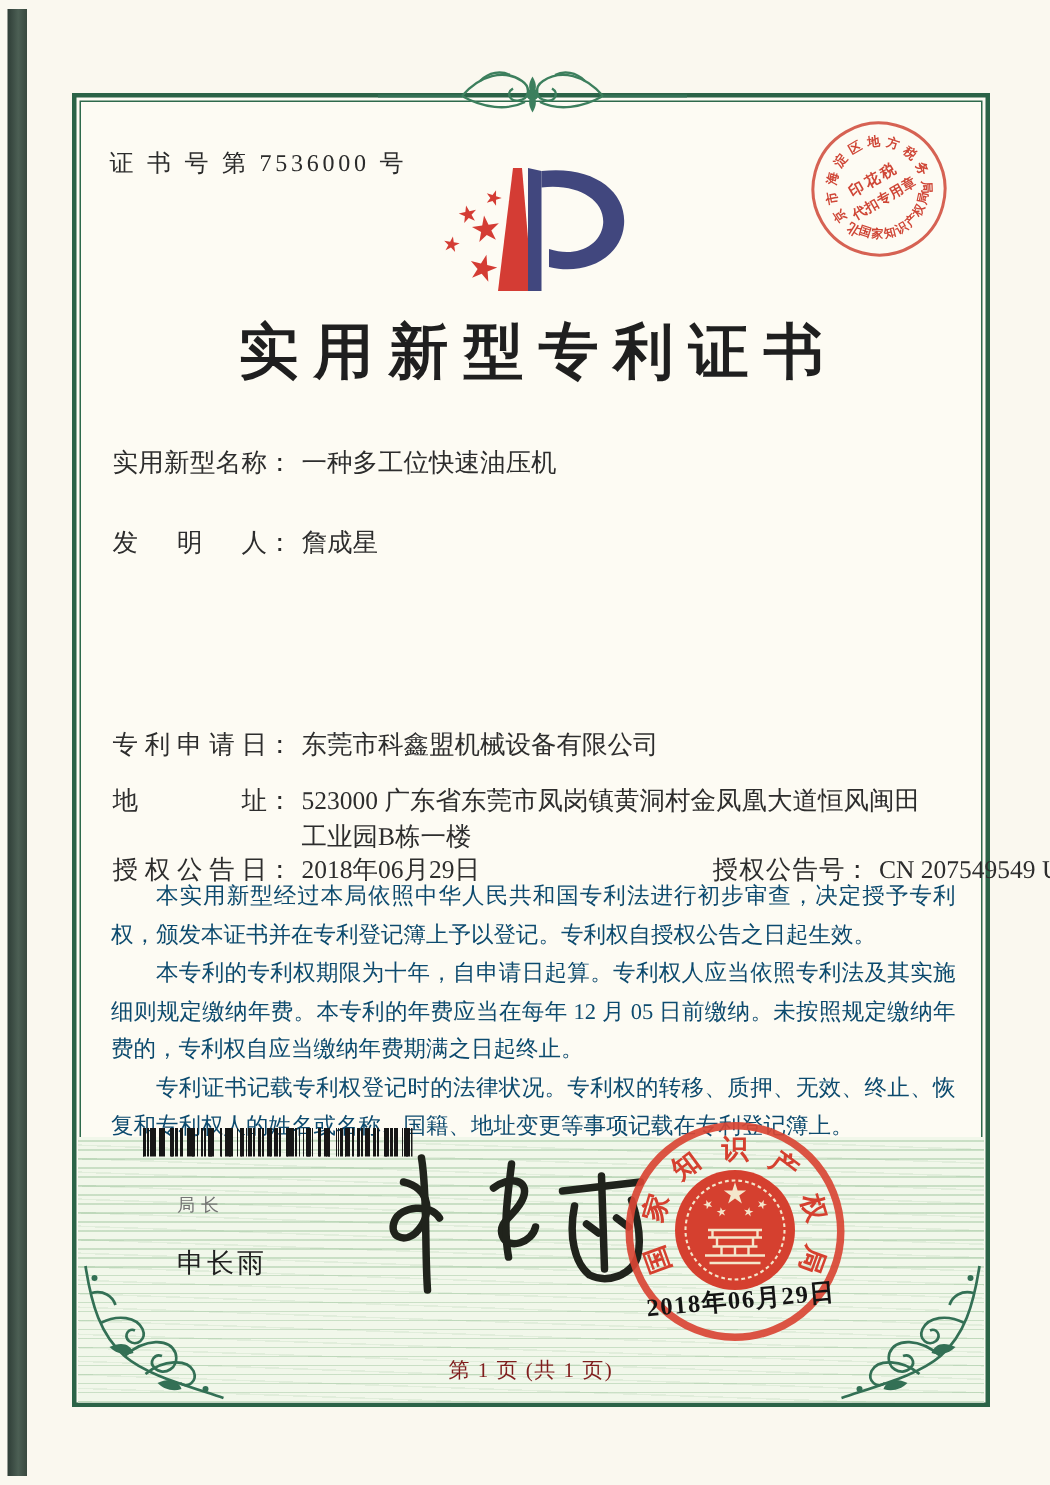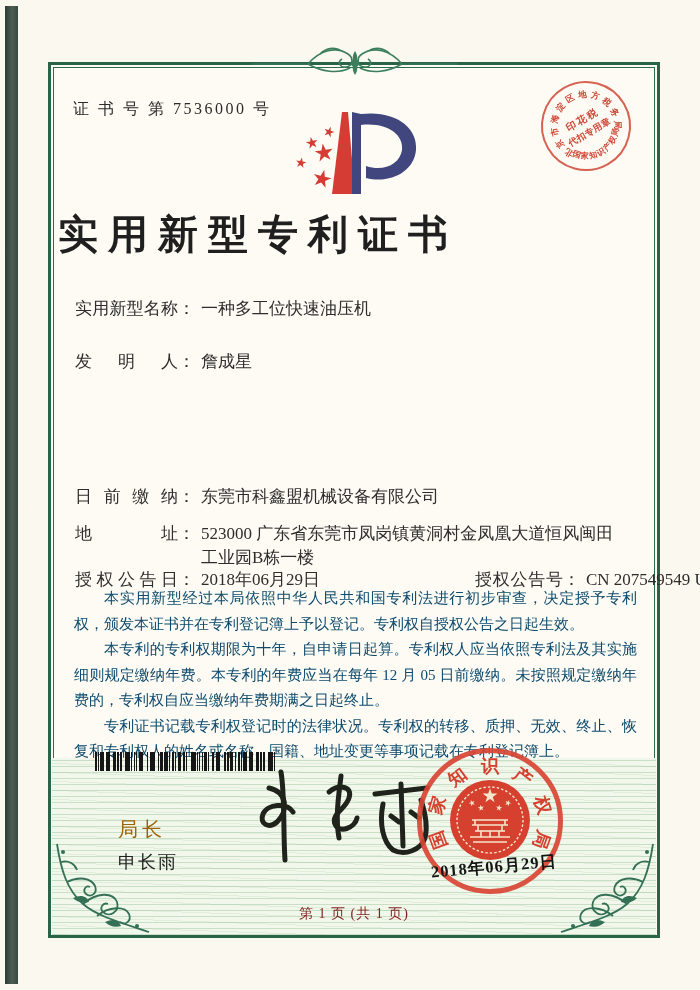"实用新型专利证书" .title { text-align: none -> center }
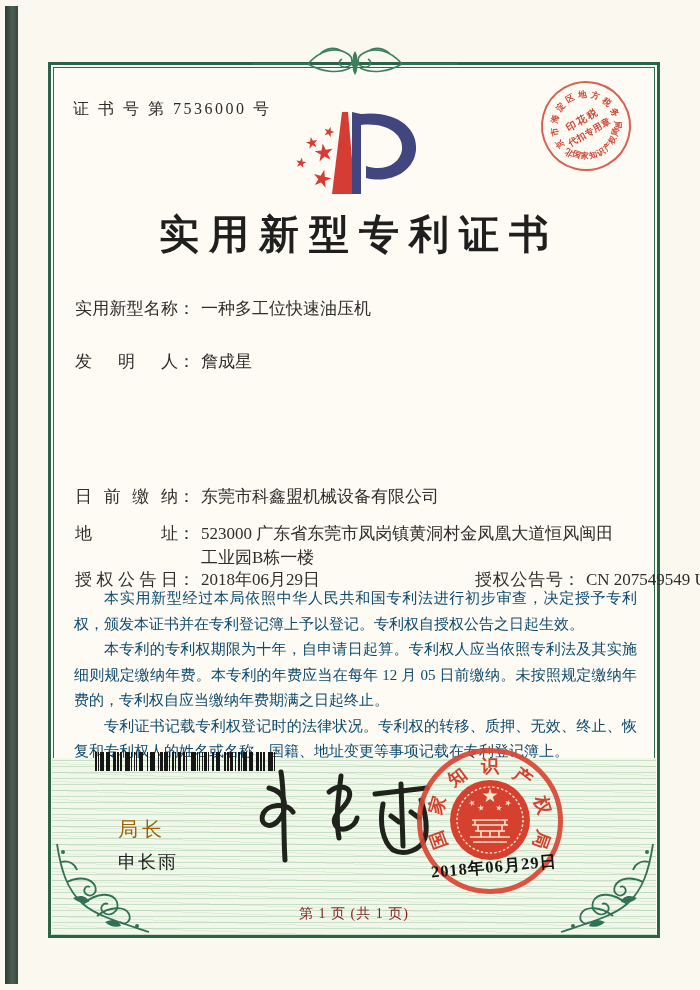"日前缴纳" span.lab { text: 日前缴纳 -> 专利申请日 }
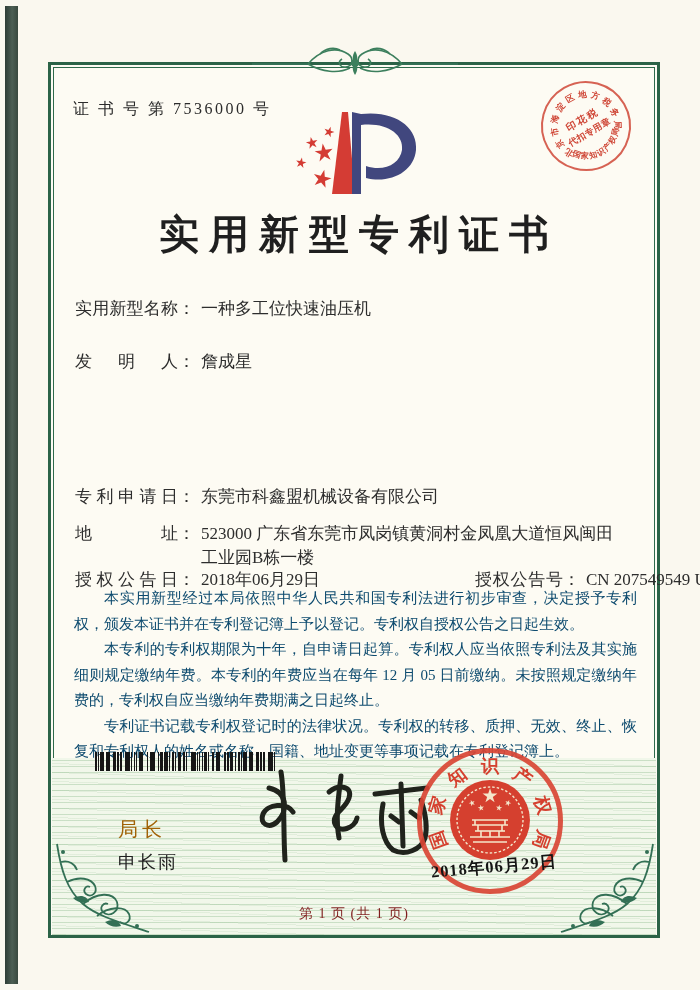"局长" .director-title { color: #a16207 -> #737373; font-size: 20px -> 12px; top: 816px -> 795px }
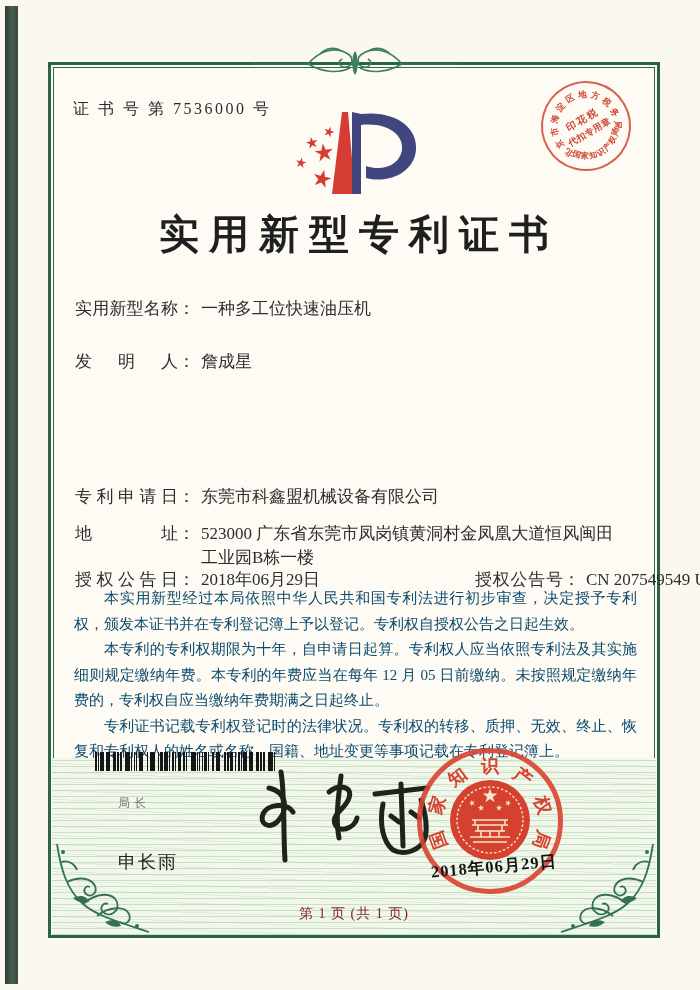"申长雨" .director-name { margin-top: 20px -> none }
